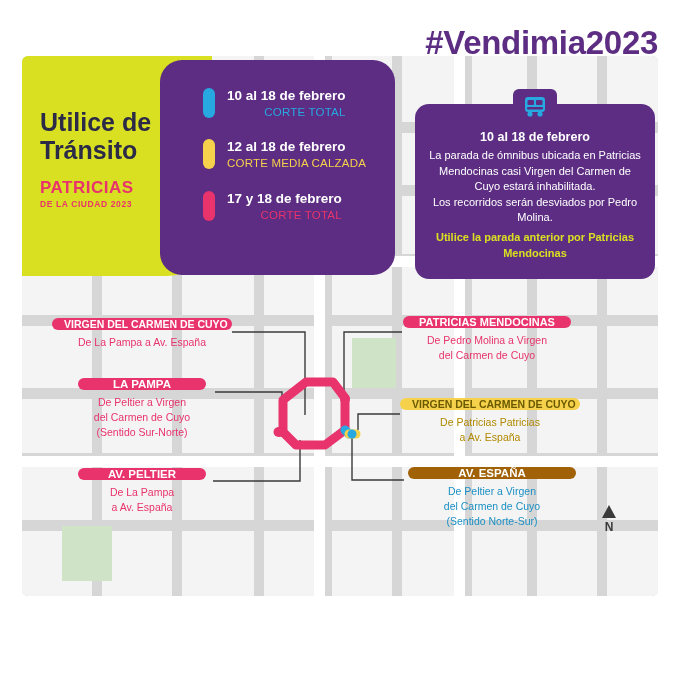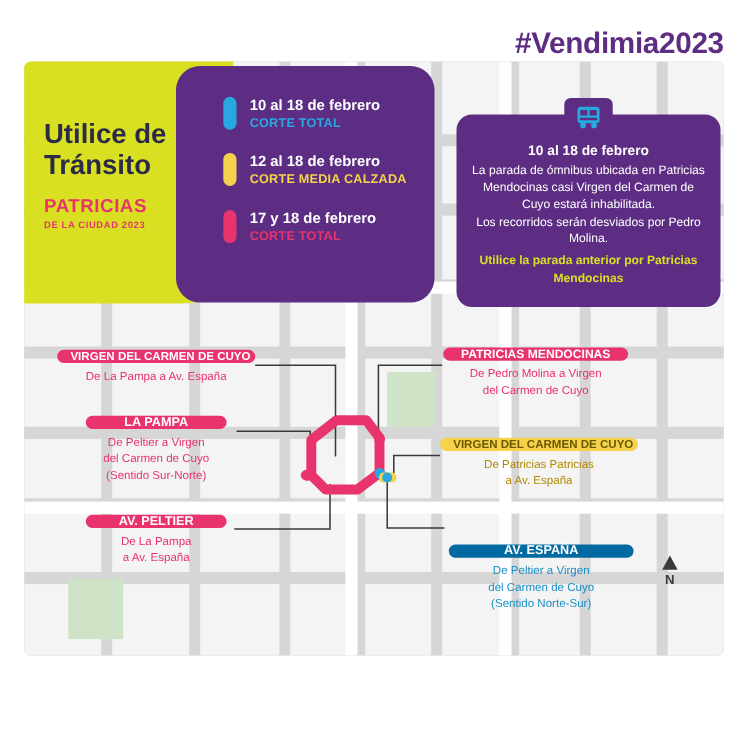"#Vendimia2023" .hashtag { font-size: 27px -> 33px }
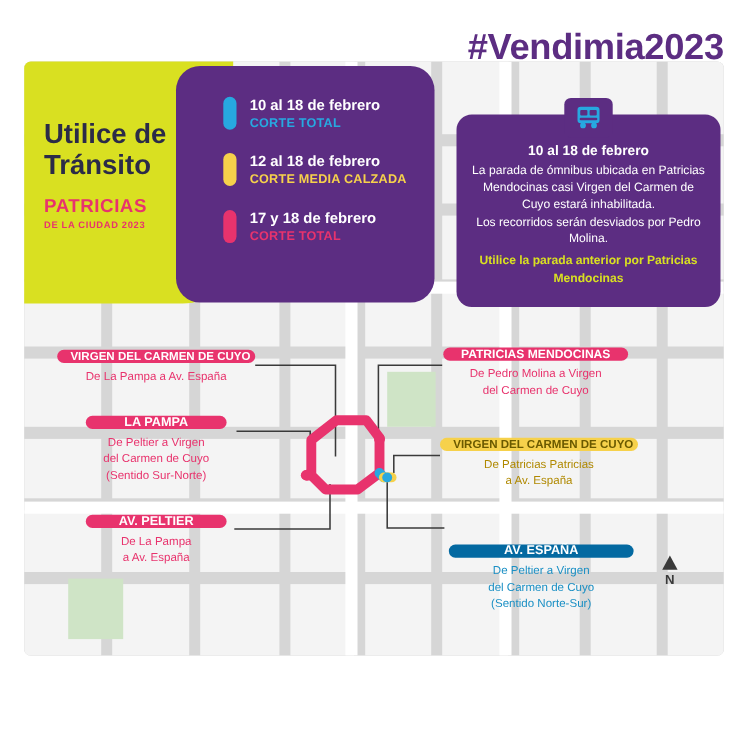"CORTE TOTAL" .legend .txt .k { font-weight: bold -> normal; text-align: none -> right }
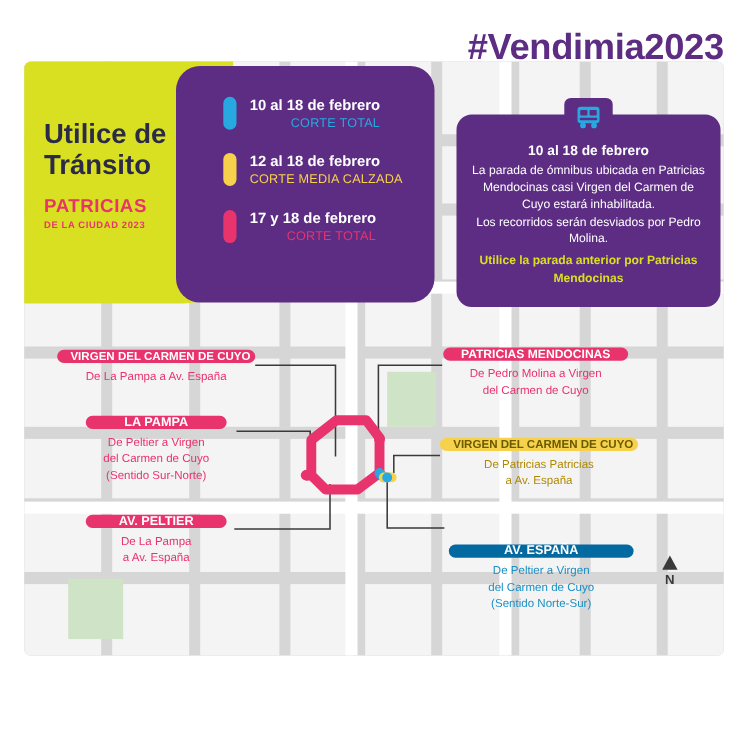"AV. ESPAÑA" .bluec .cap { background: #0369a1 -> #a16207; margin-top: 28px -> none }
